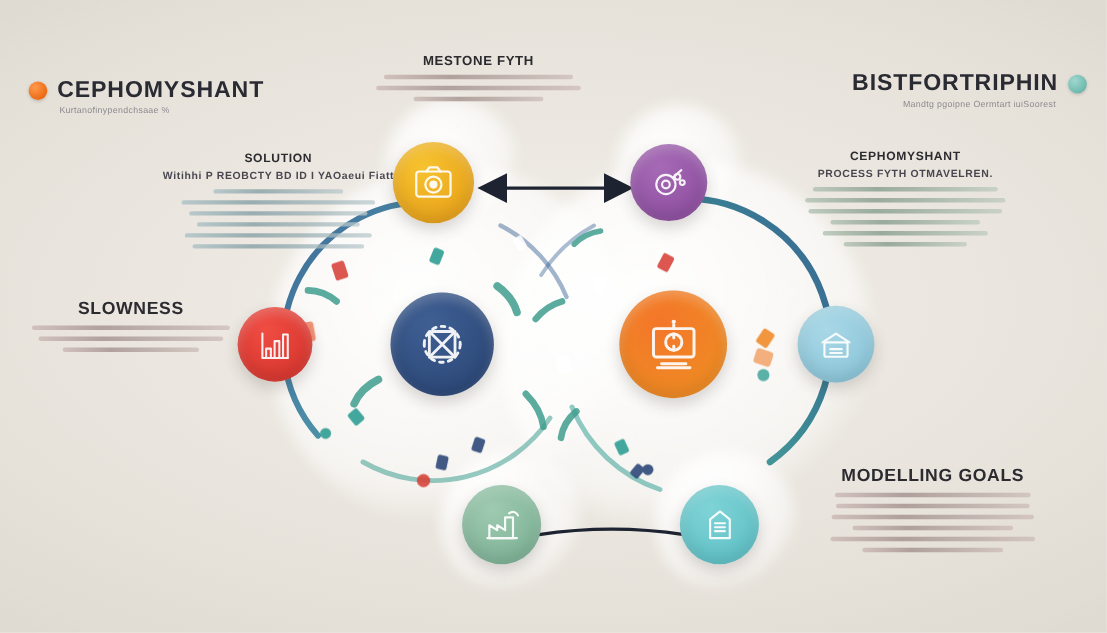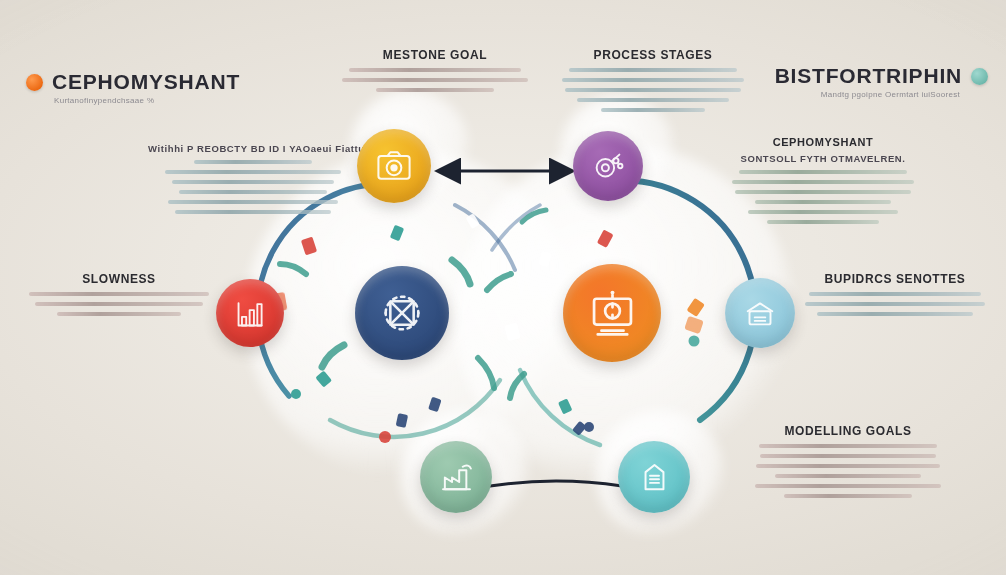"MESTONE GOAL" div.ttl { text: GOAL -> FYTH }
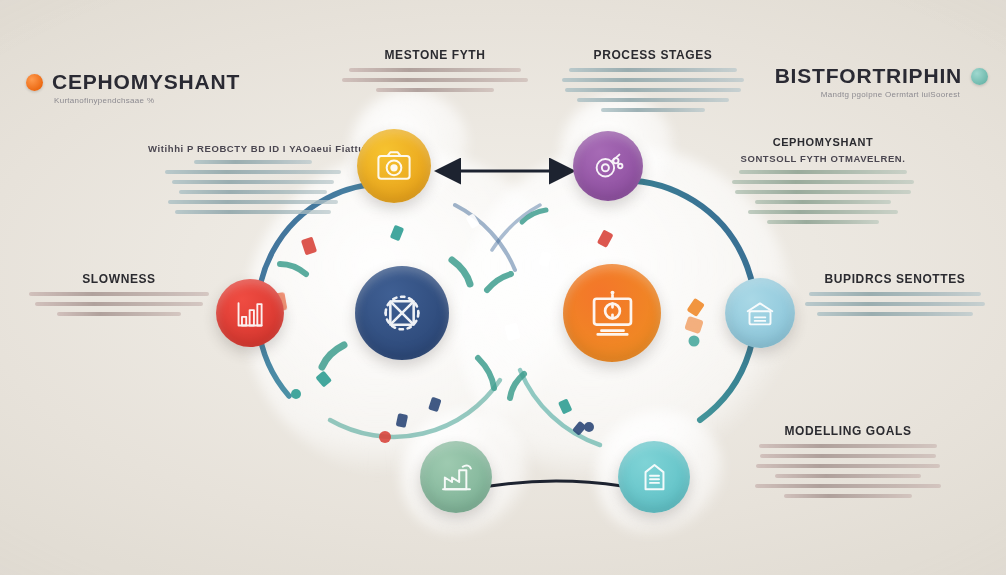"PROCESS STAGES" div.tblock { html: <div> <div>PROCESS STAGES</div> <div> <div></div> <div></div> <div></div> <div></div> <div></div> </div> </div> -> none }
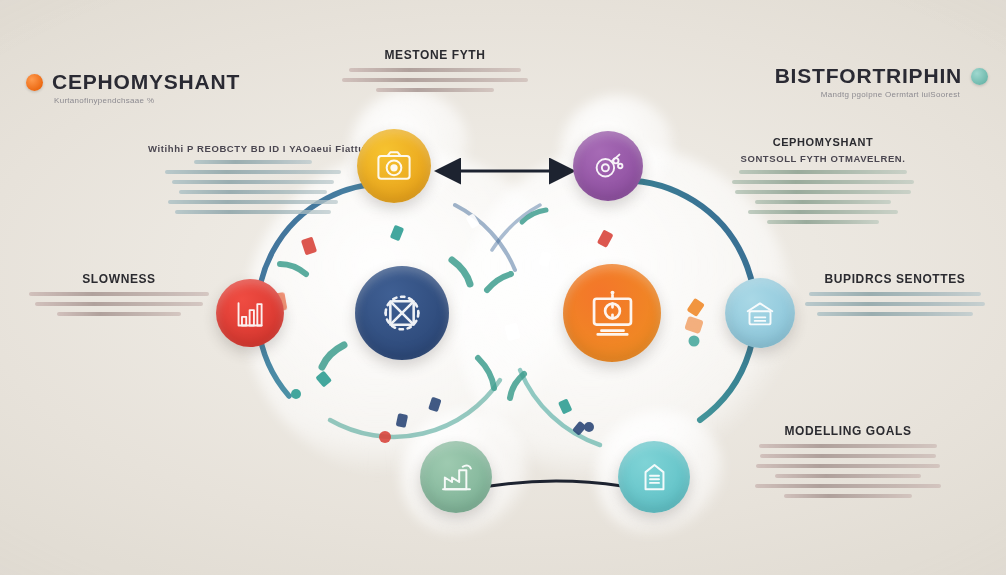"SOLUTION" div.ttl { html: none -> <div>SOLUTION</div> }
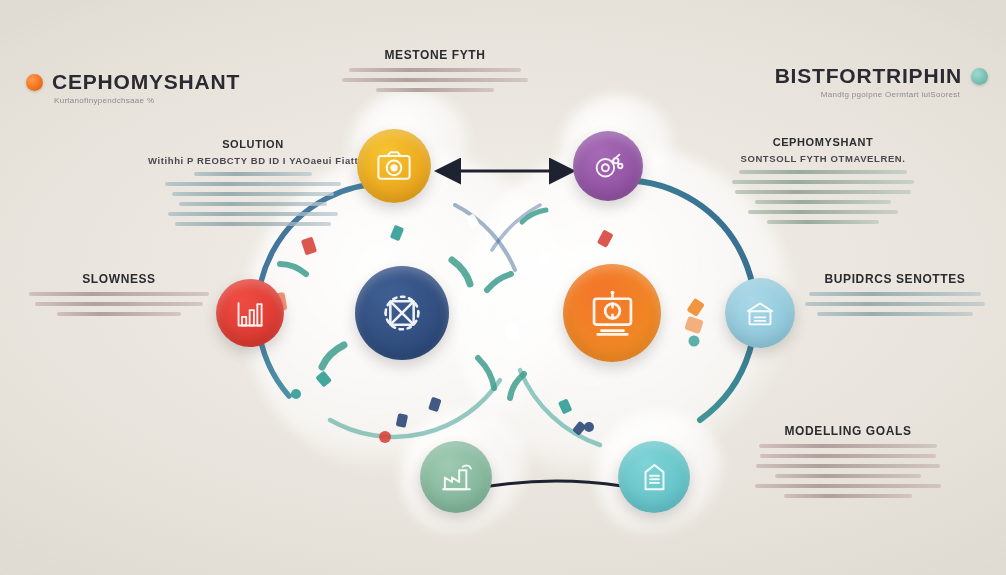"SONTSOLL FYTH OTMAVELREN." div.ttl { text: SONTSOLL -> PROCESS }
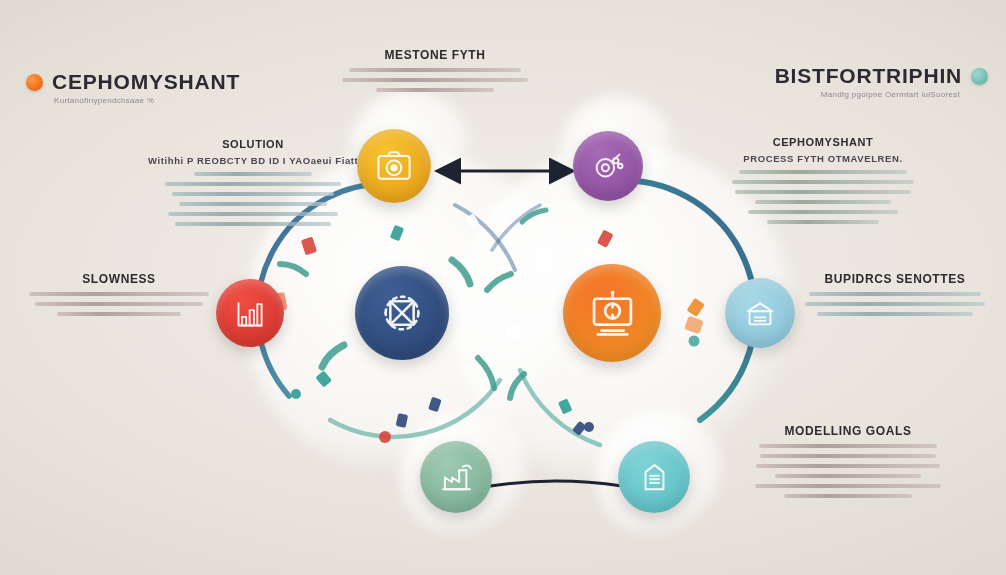"SLOWNESS" div.ttl { font-size: 12px -> 16px }
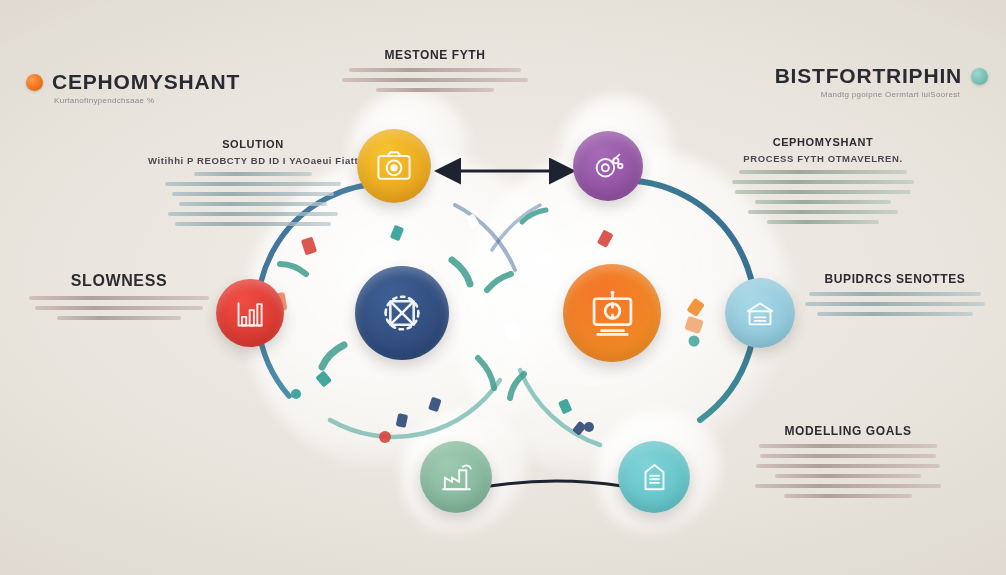"BUPIDRCS SENOTTES" div.tblock { html: <div> <div>BUPIDRCS SENOTTES</div> <div> <div></div> <div></div> <div></div> </div> </div> -> none }
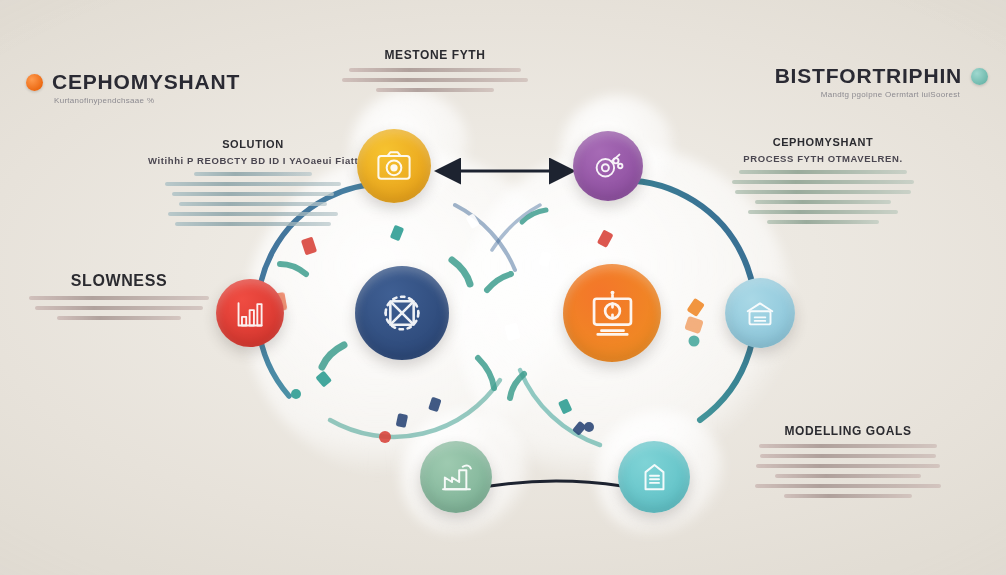"MODELLING GOALS" div.ttl { font-size: 12px -> 16px }
